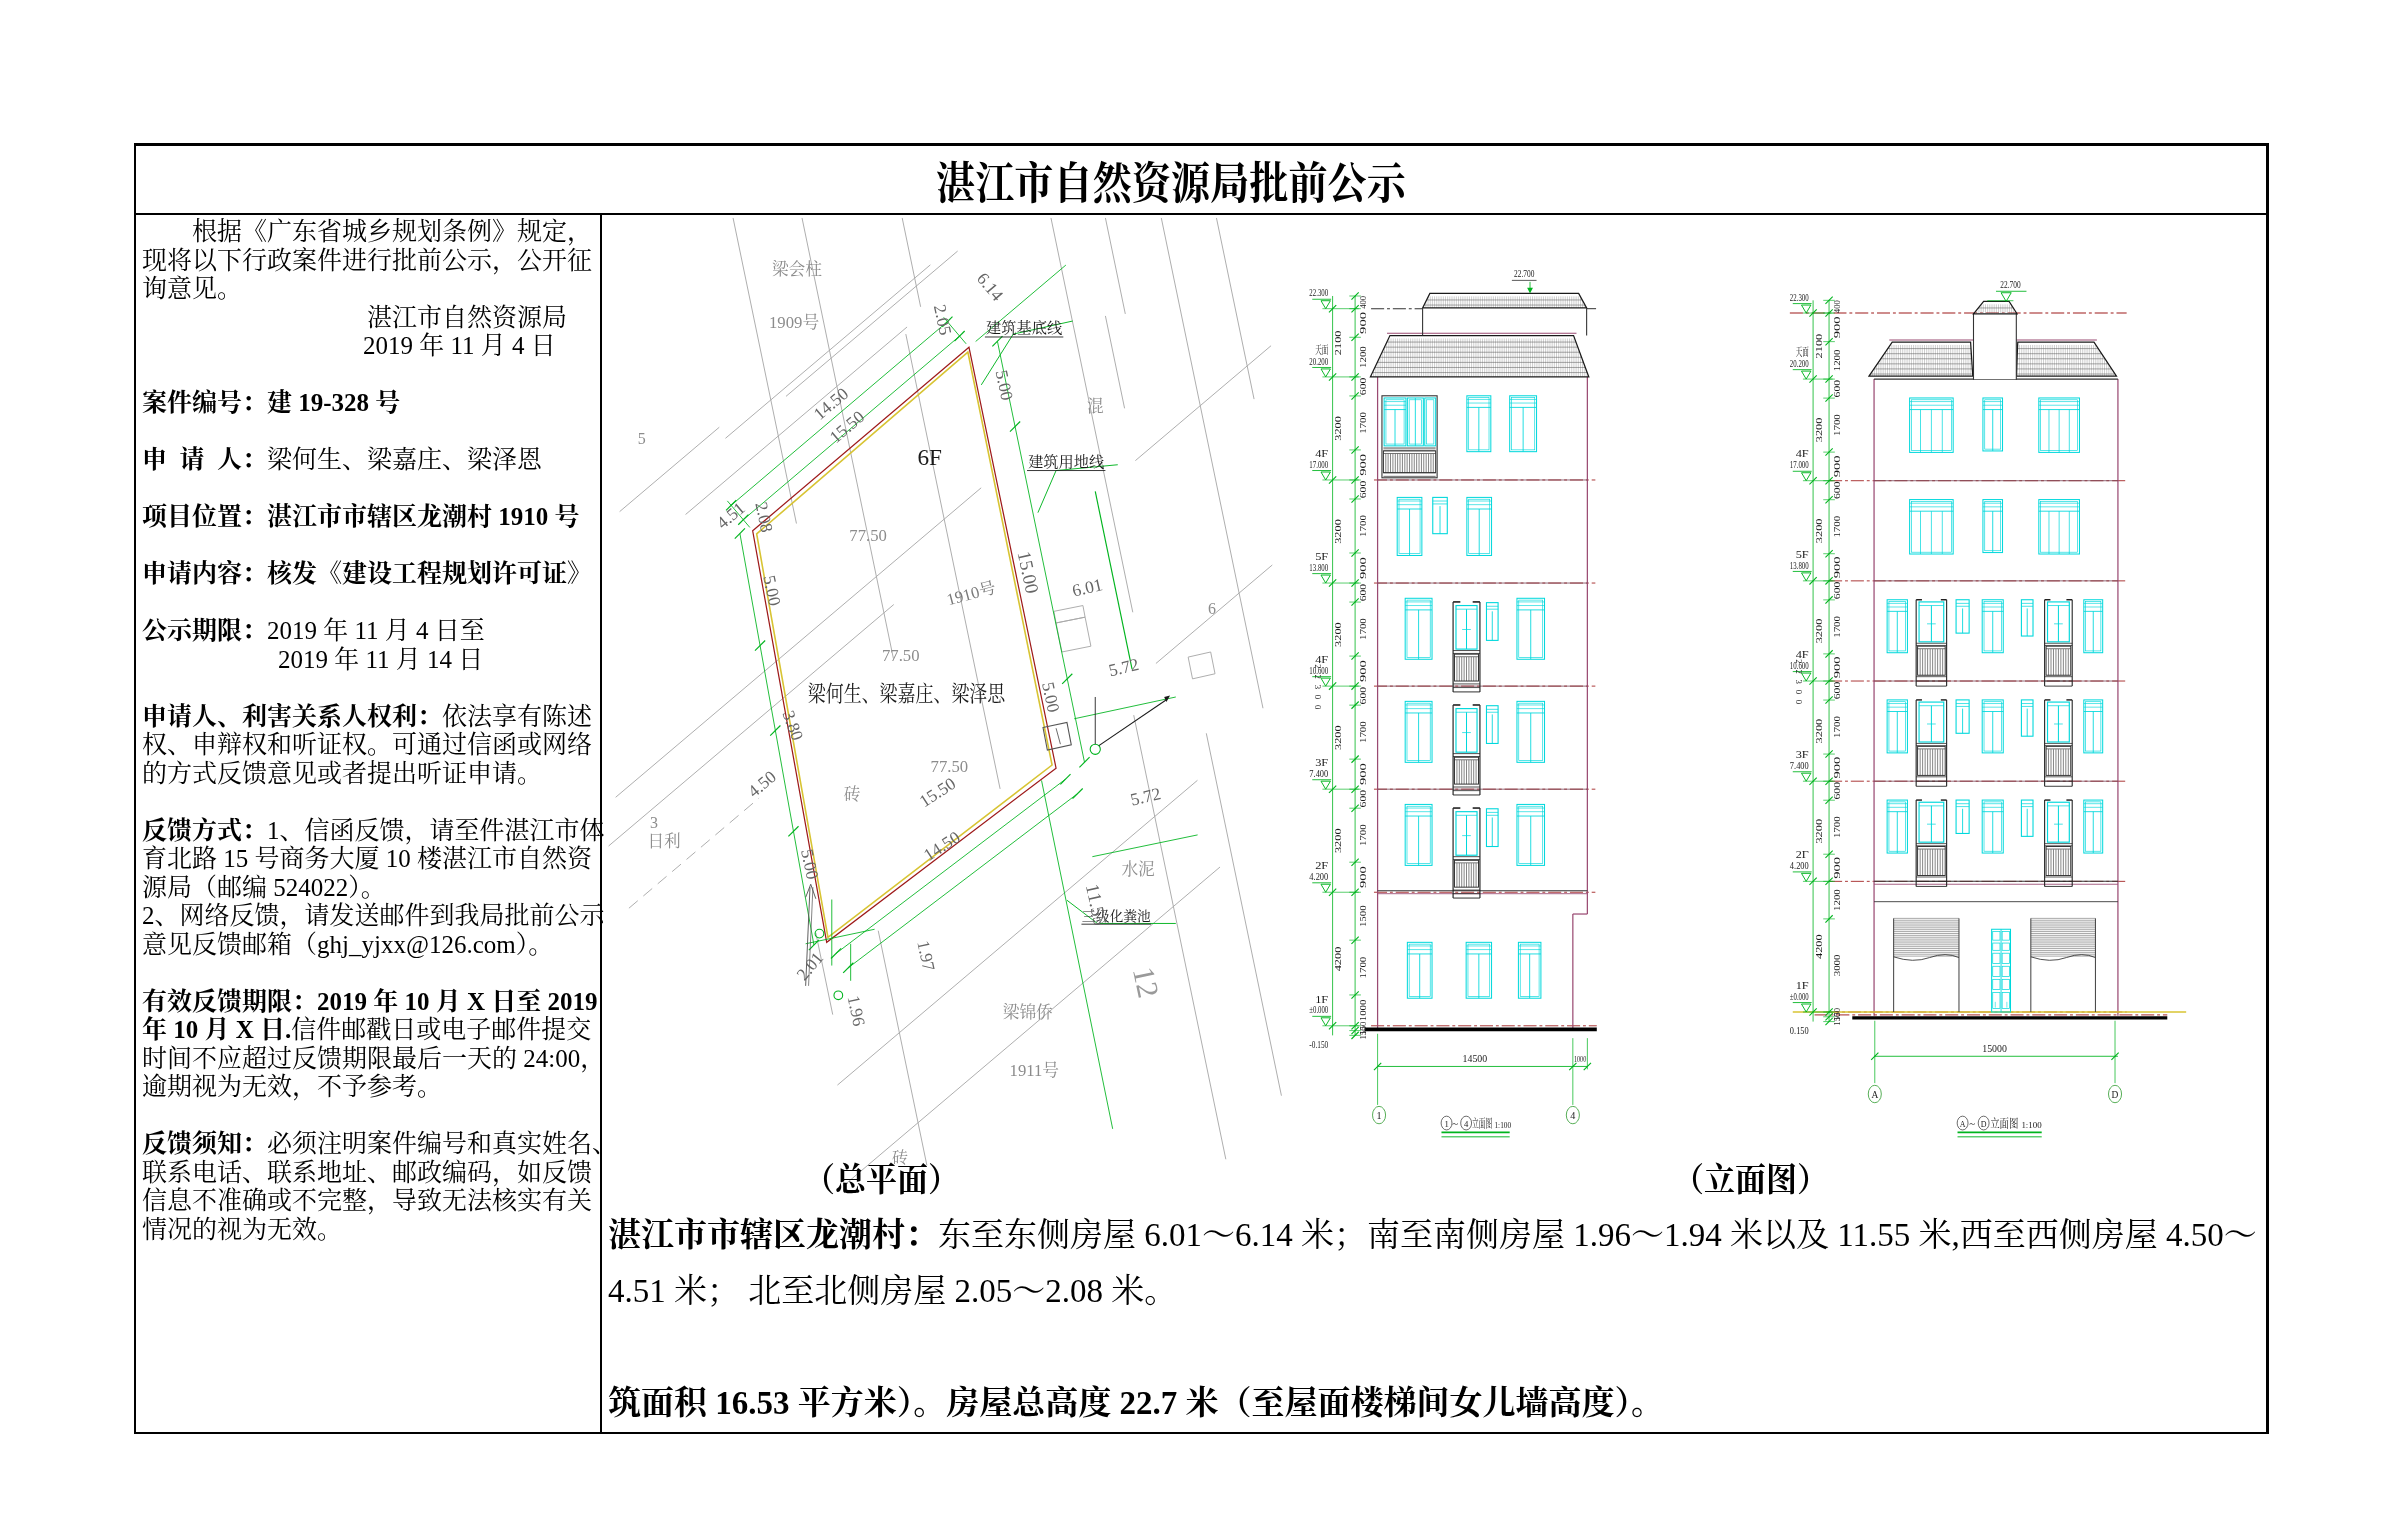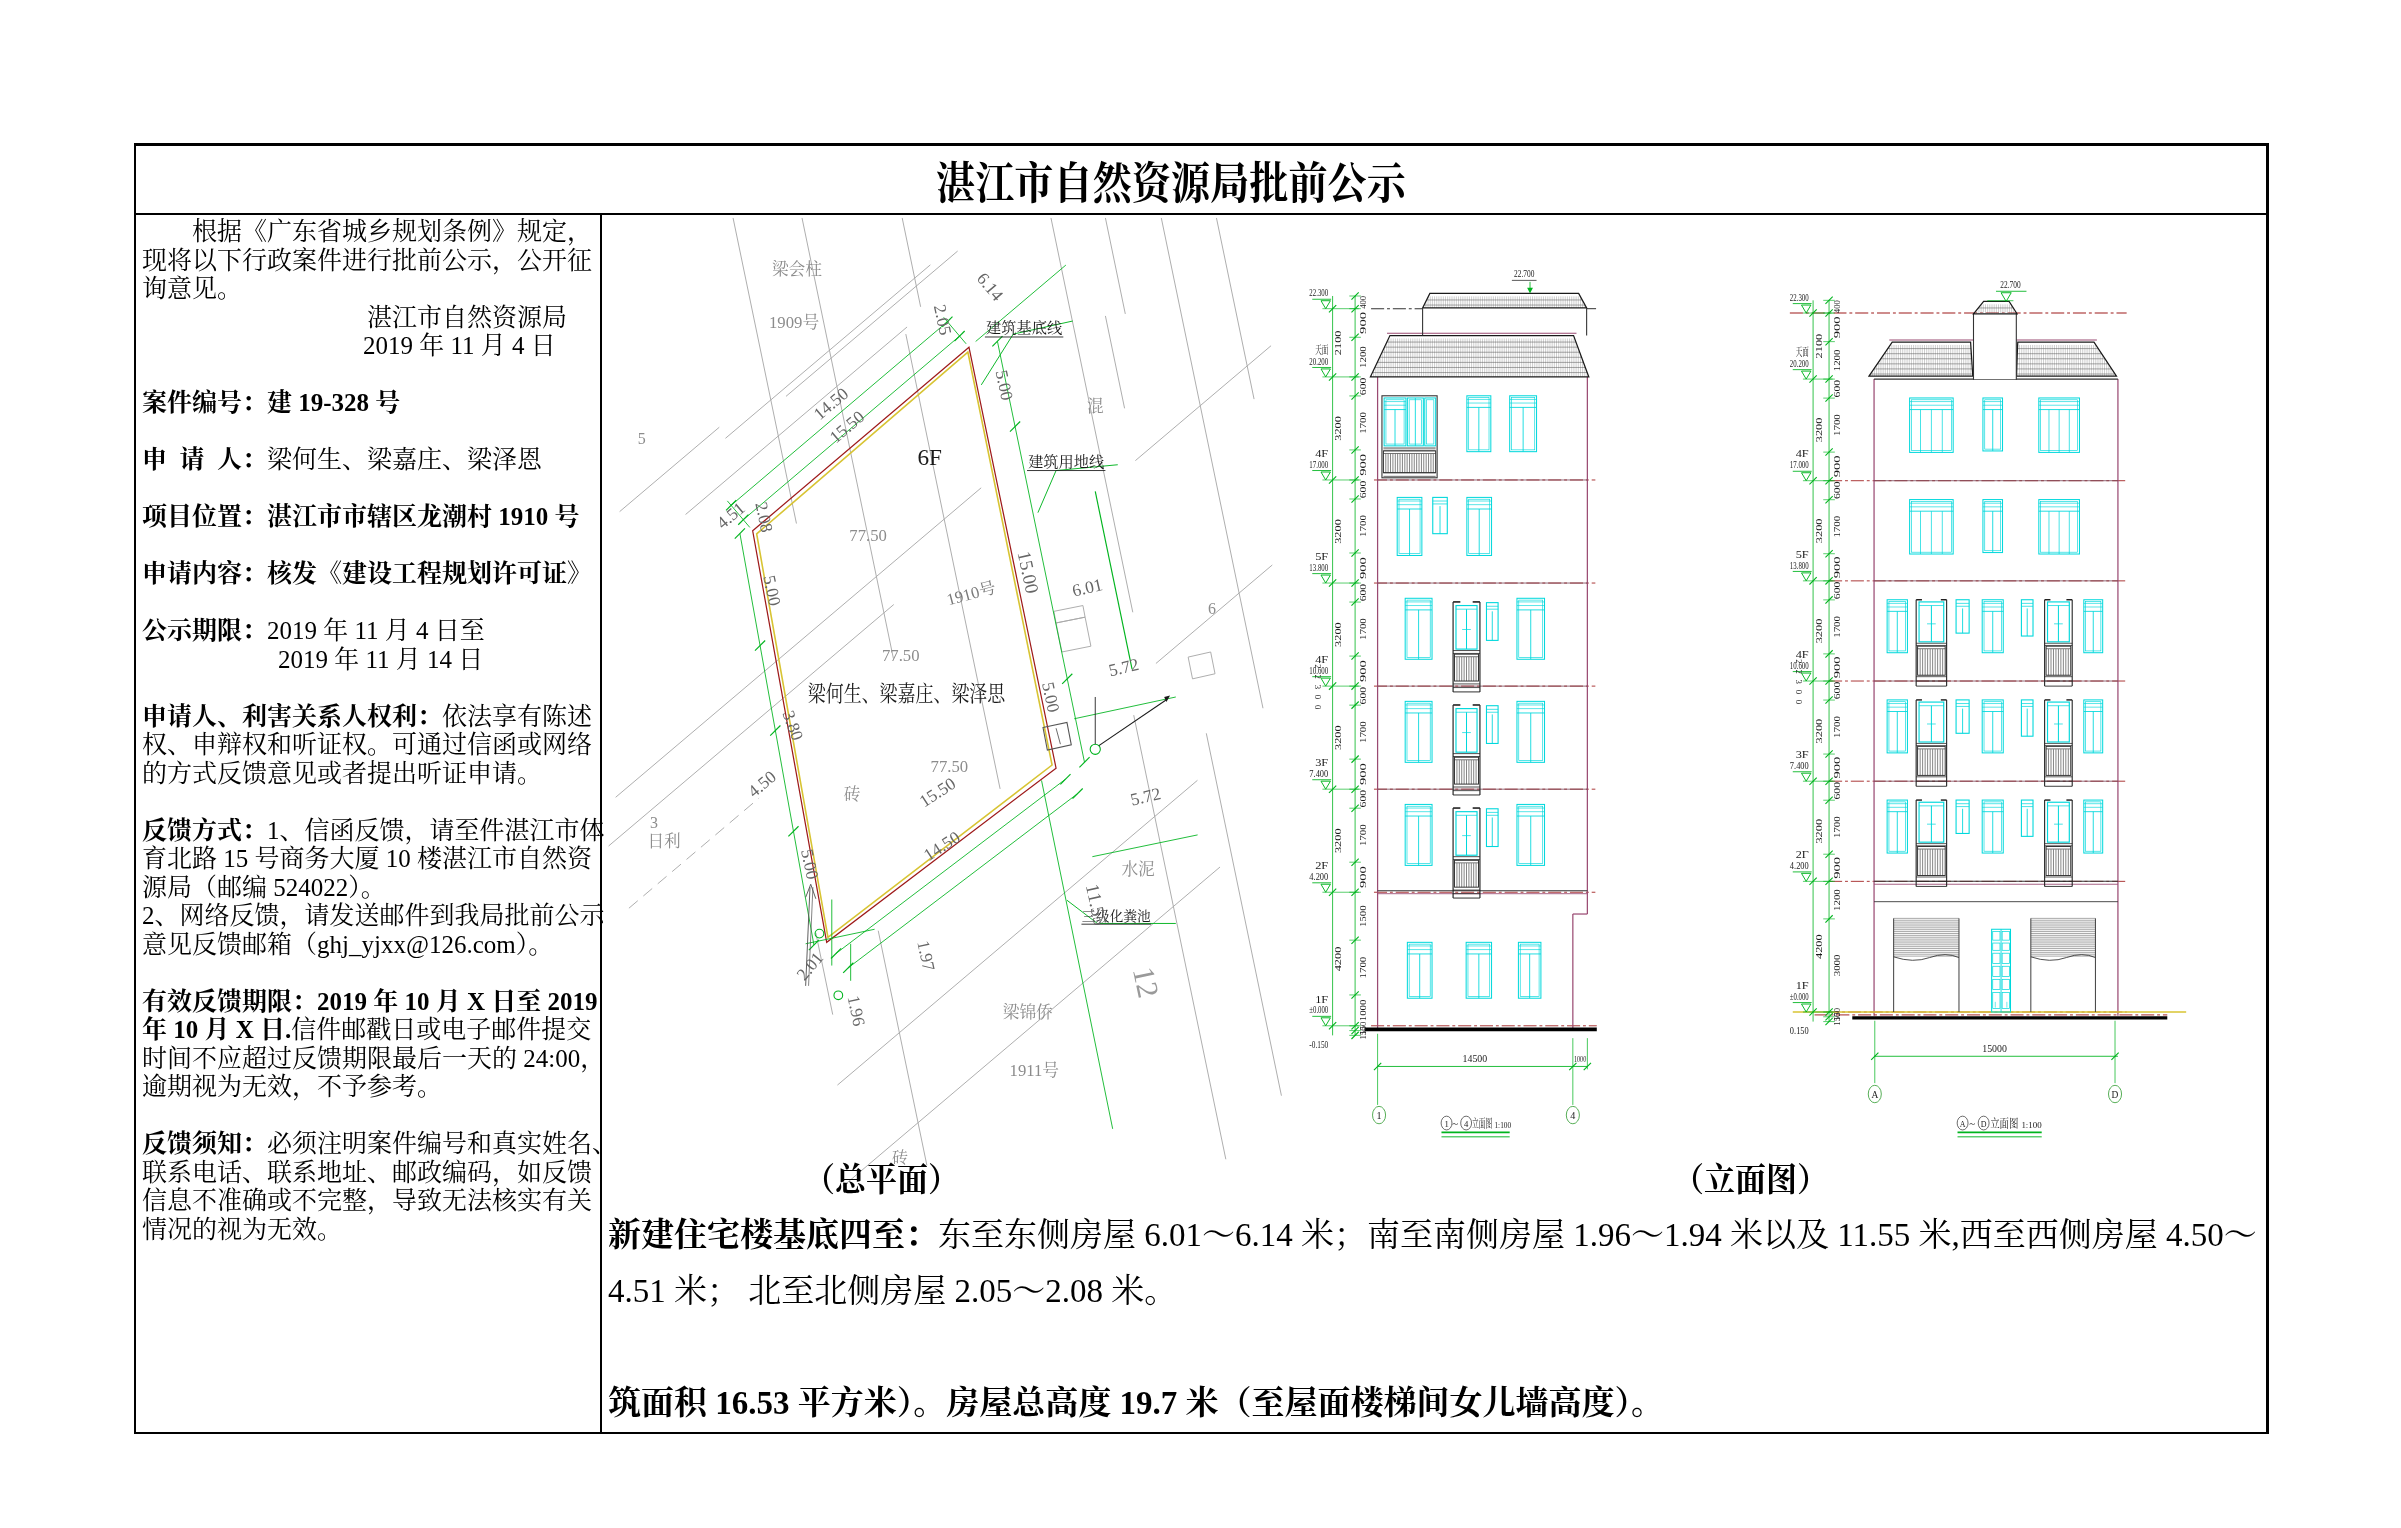"新建住宅楼基底四至：" b { text: 新建住宅楼基底四至 -> 湛江市市辖区龙潮村 }
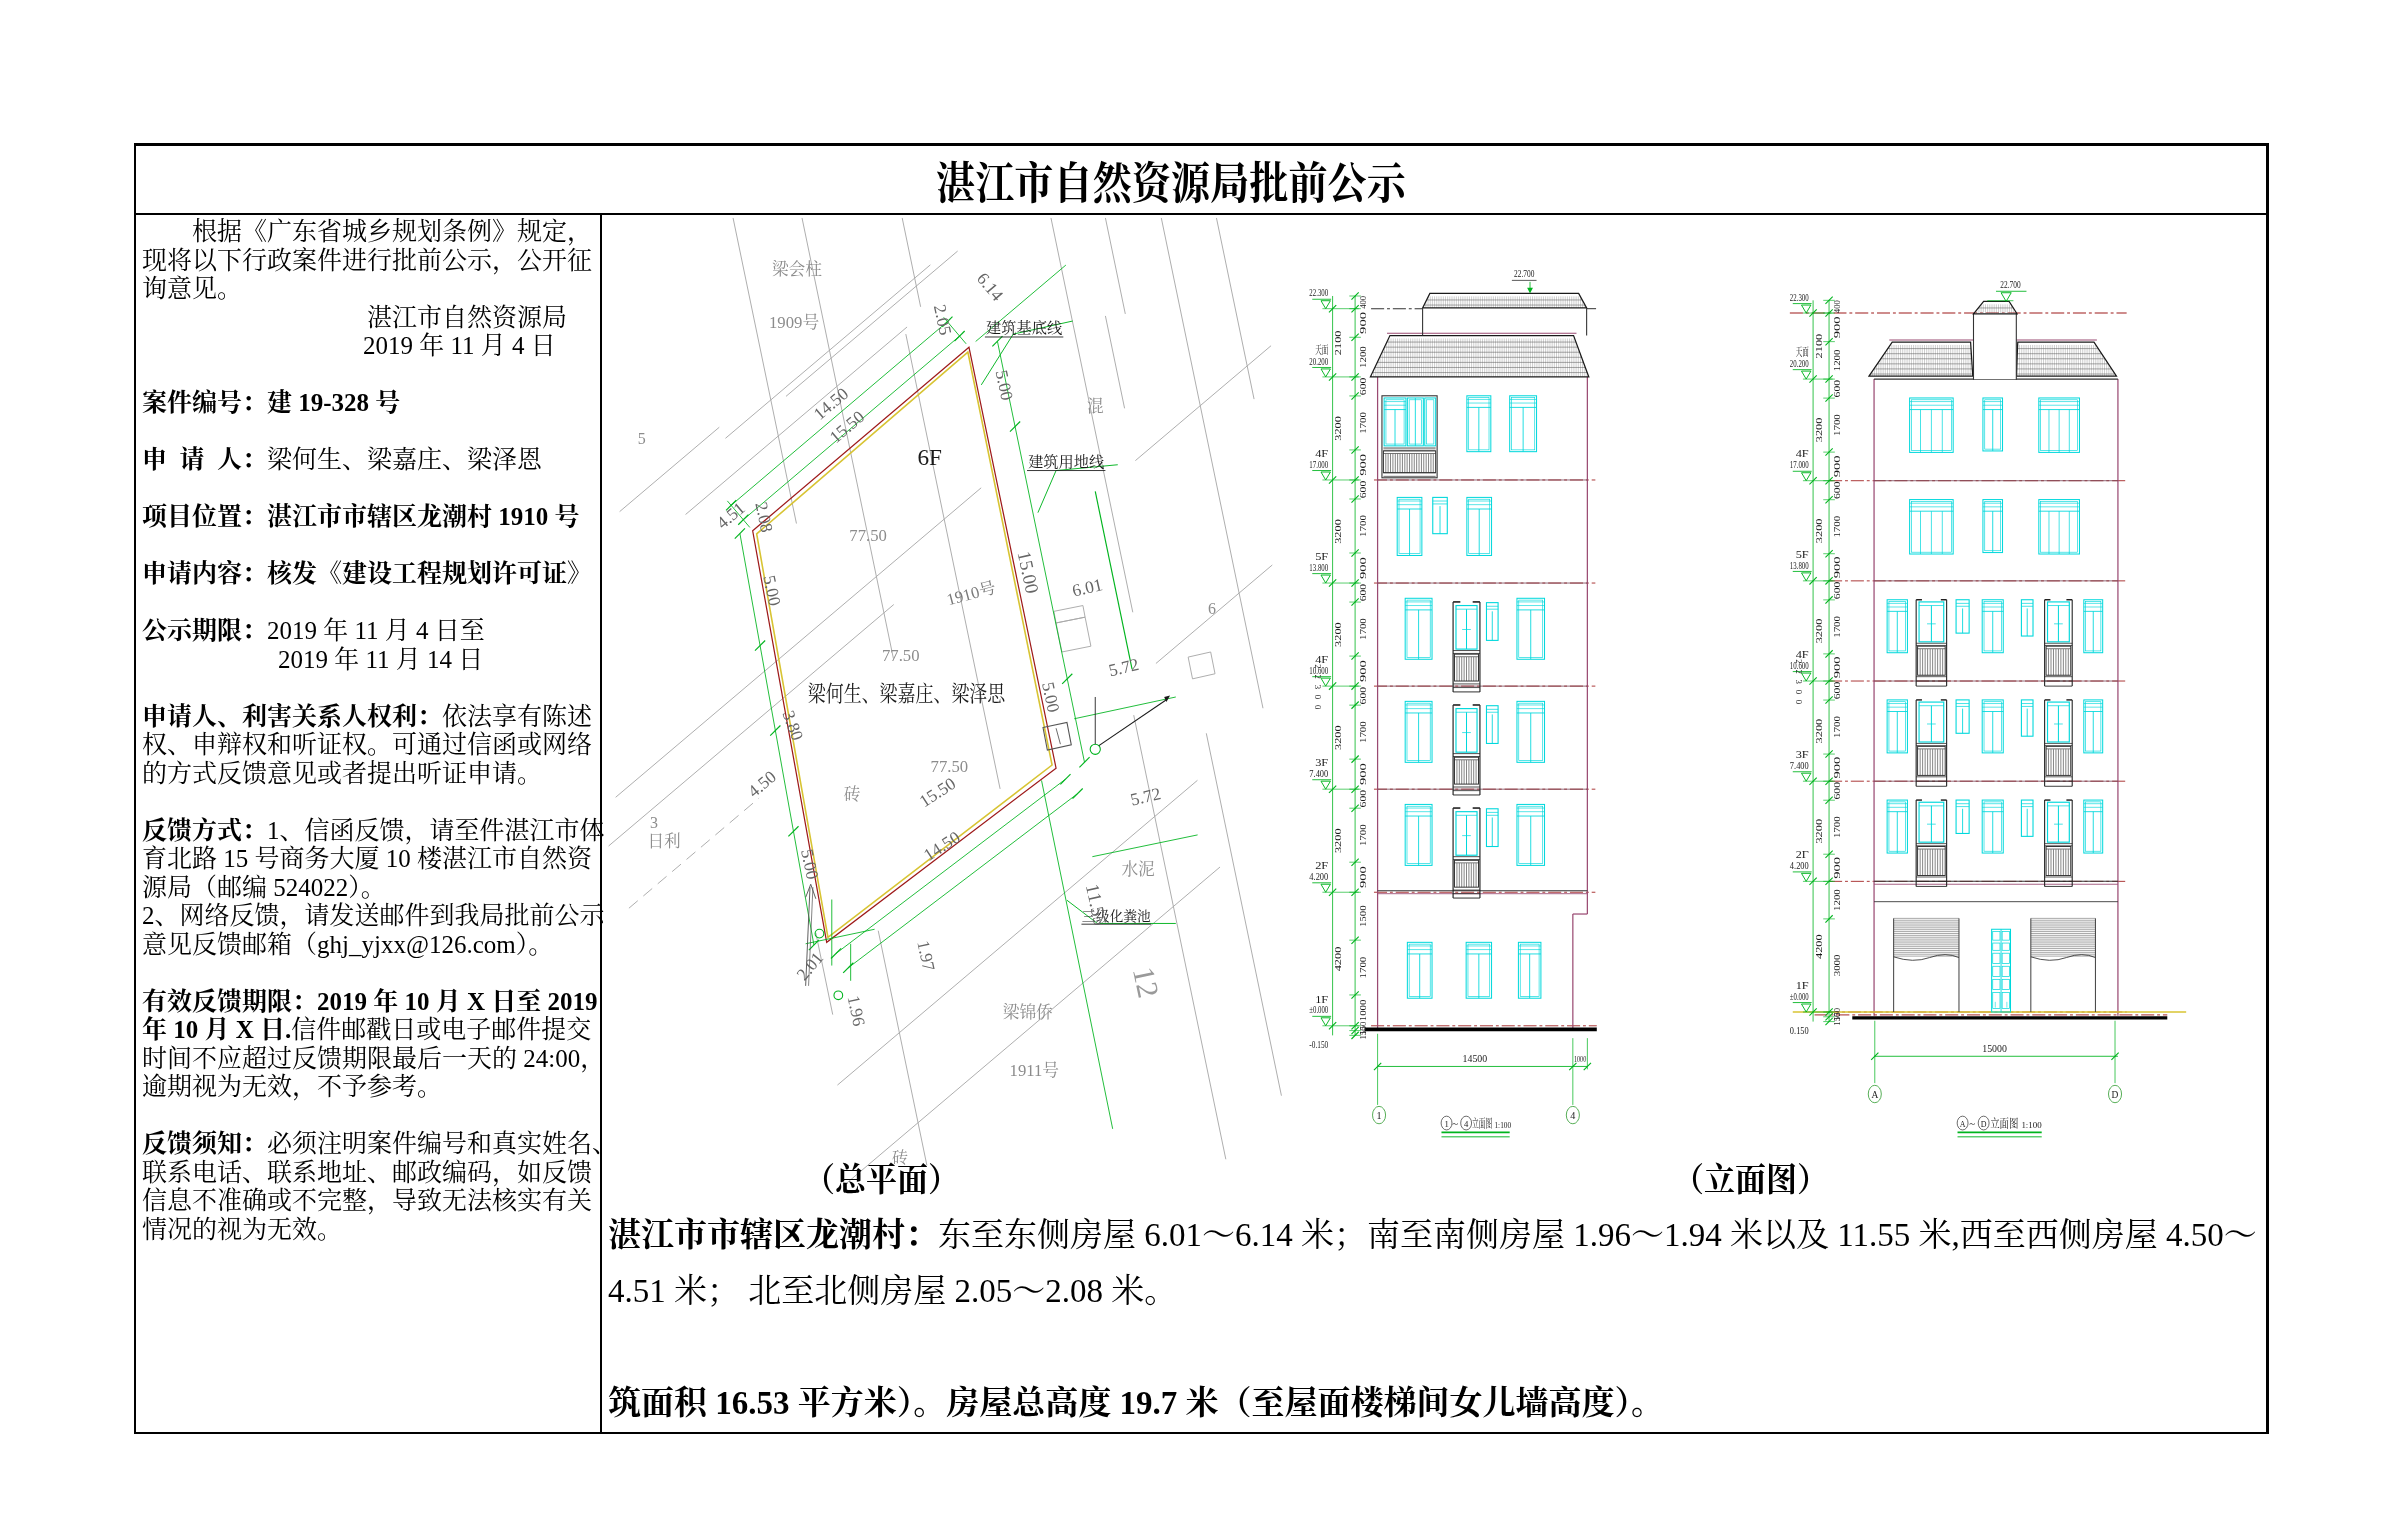"筑面积 16.53 平方米）。房屋总高度 19.7" b { text: 19.7 -> 22.7 }
